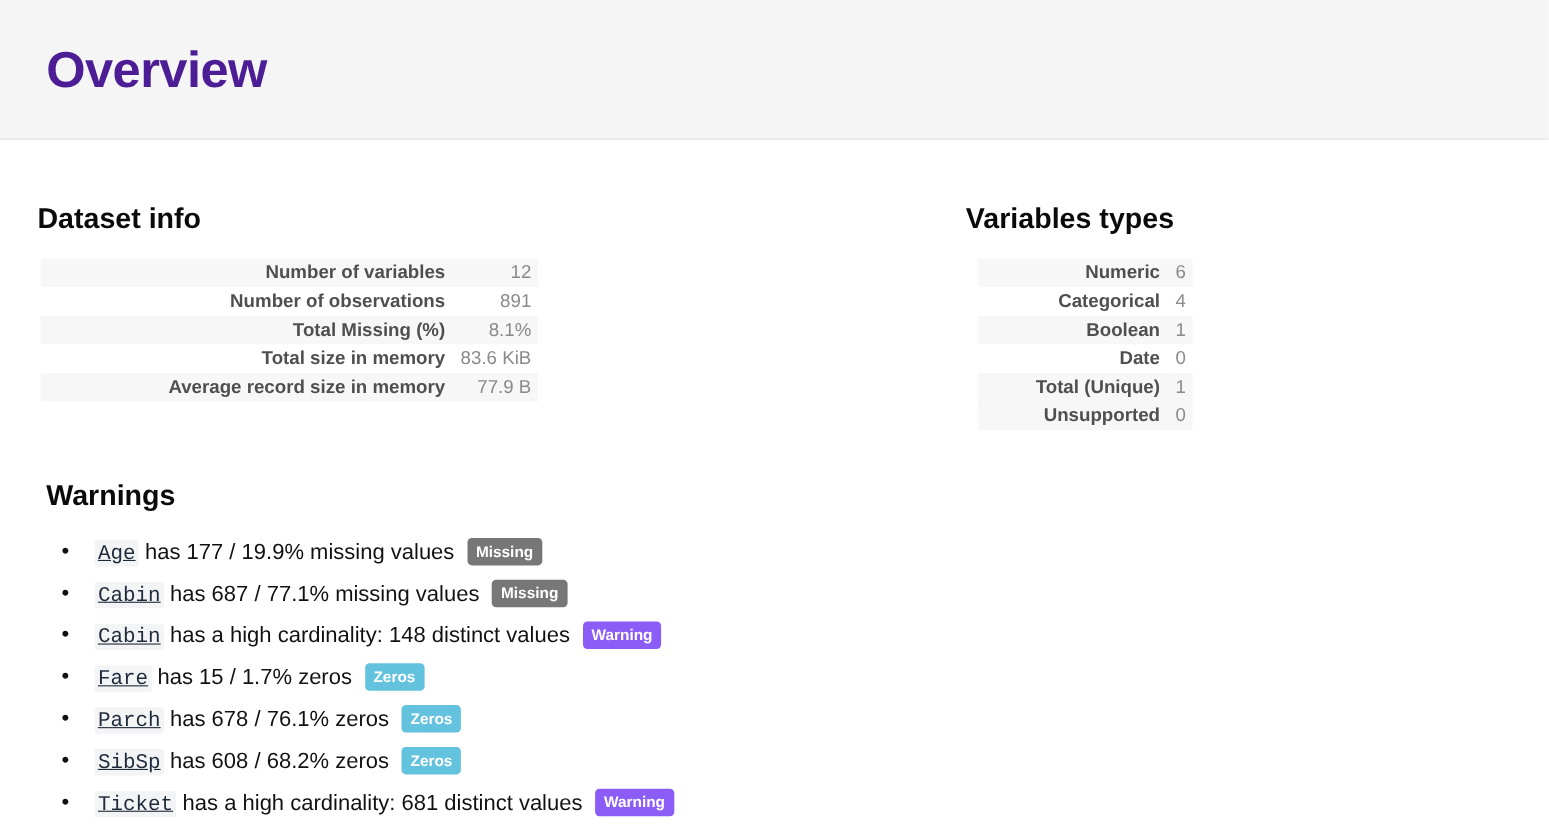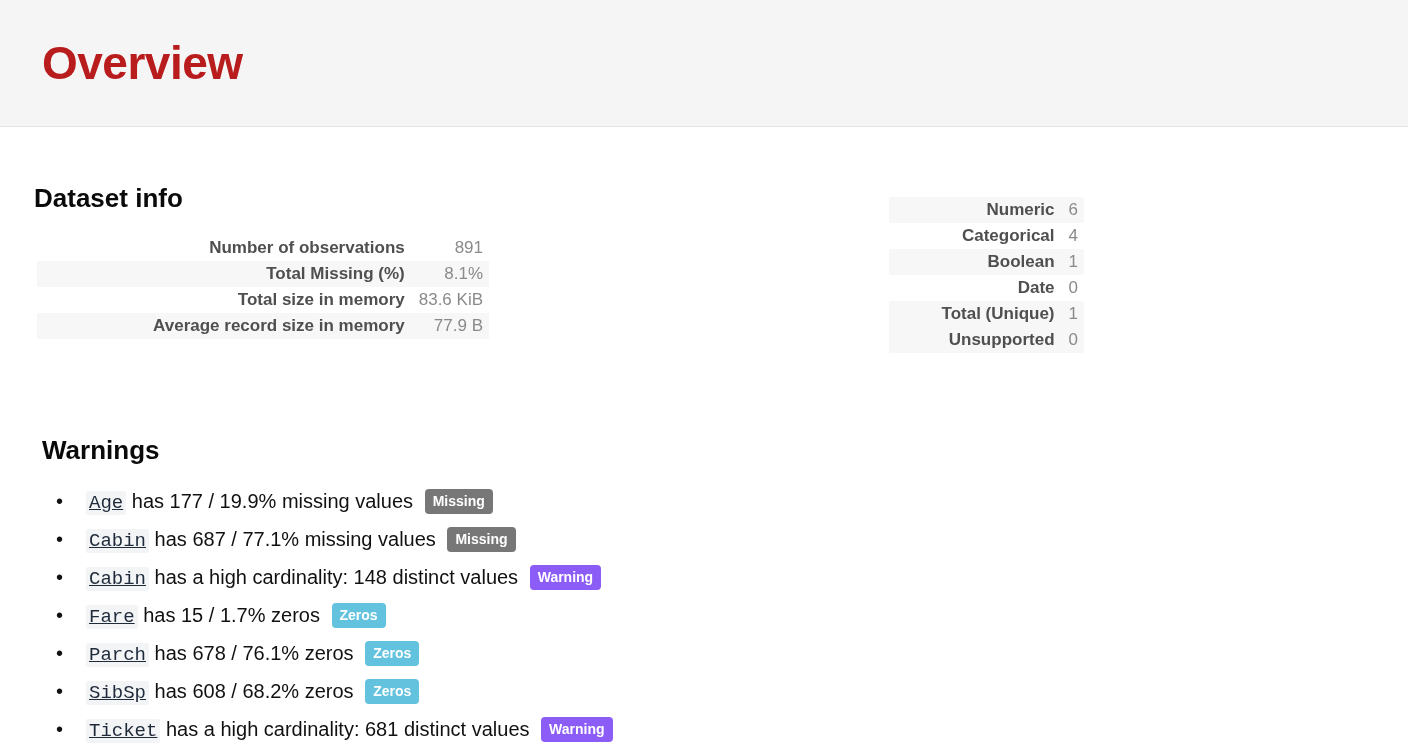"Overview" .page-header h1 { color: #b91c1c -> #4c1d95 }
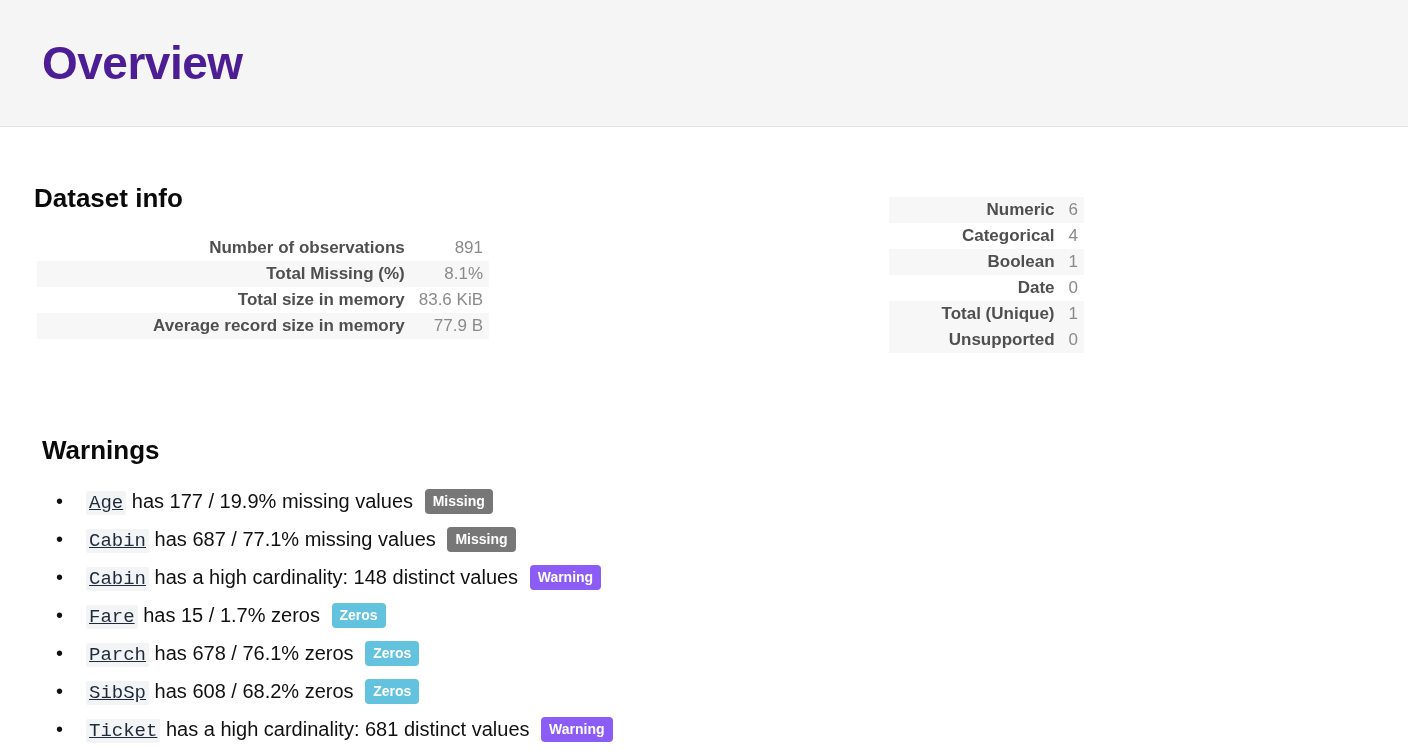"Variables types" h2.section-title { html: none -> <h2>Variables types</h2> }
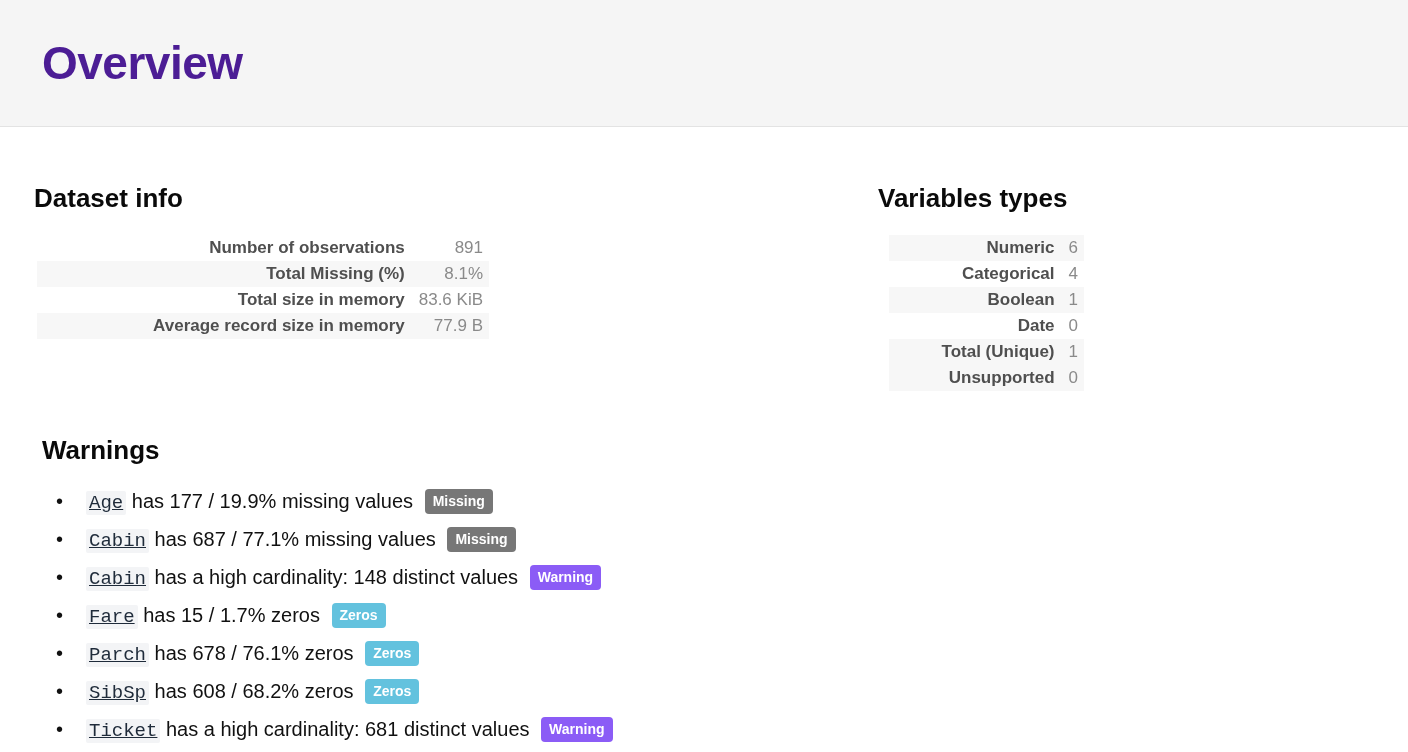"Number of variables" tr.striped { html: none -> <tr> <td>Number of variables</td> <td>12</td> </tr> }
